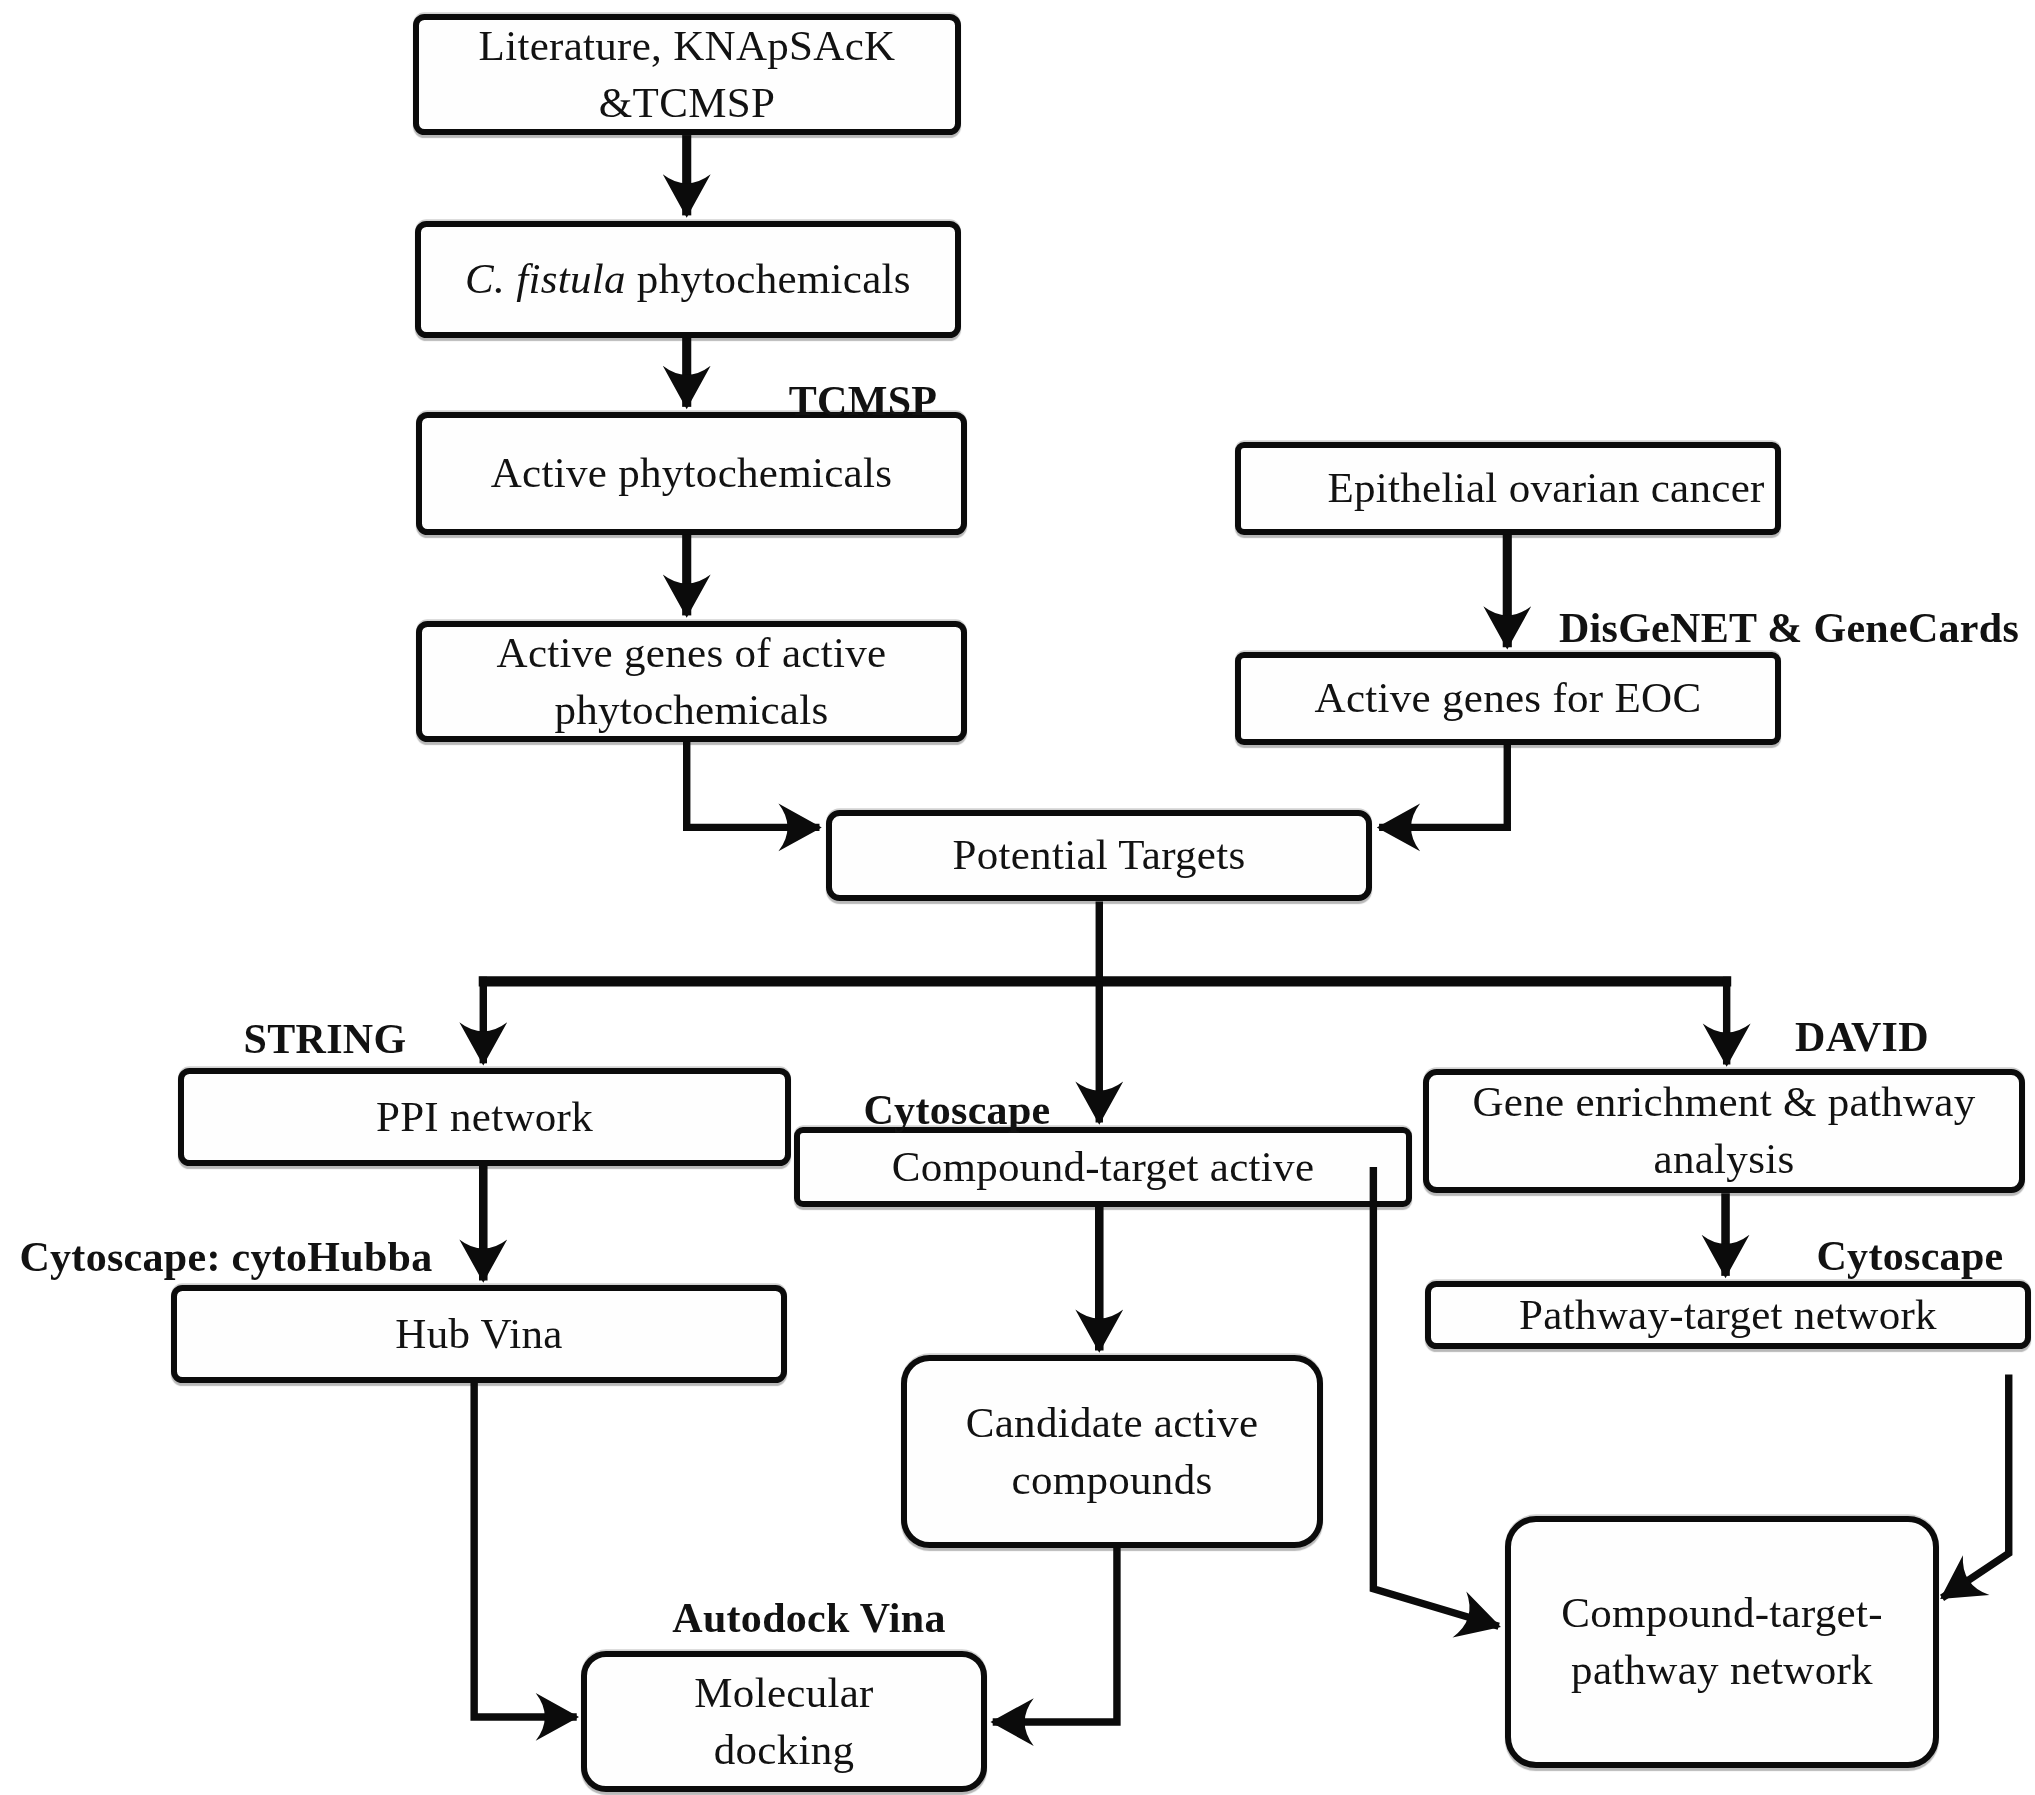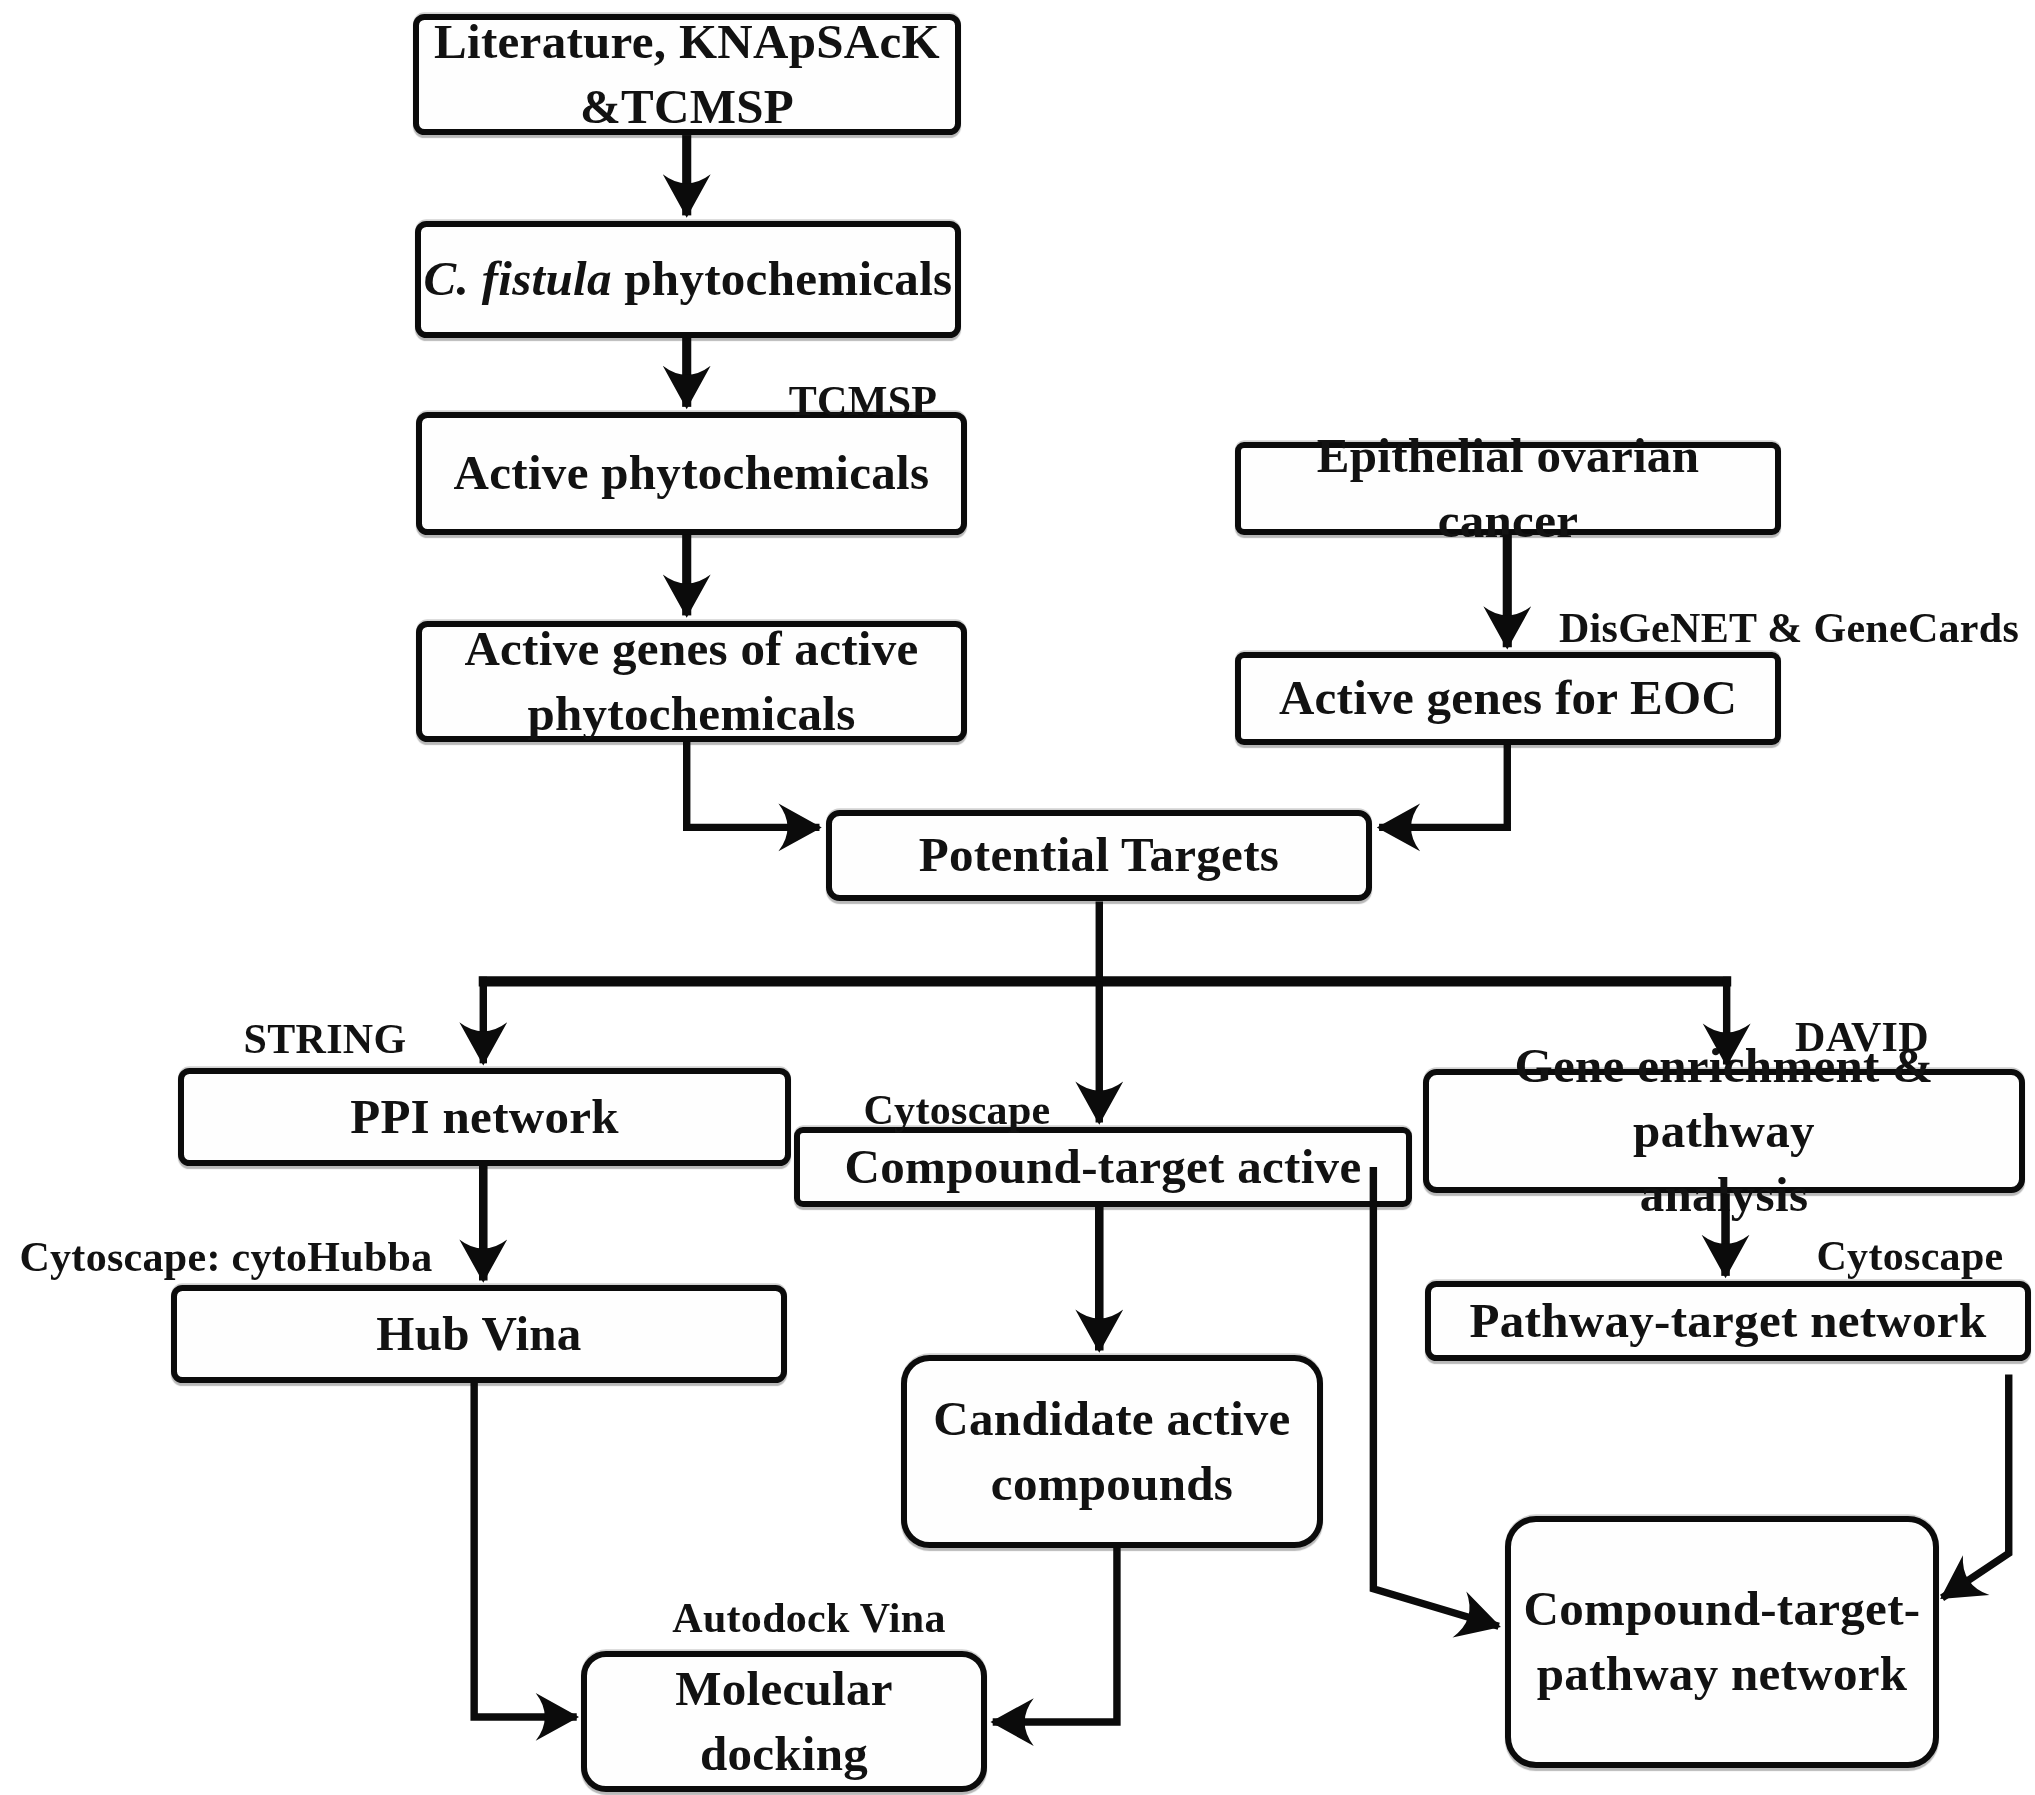"Literature, KNApSAcK" .node-label { font-size: 49px -> 43px; font-weight: 700 -> 400 }
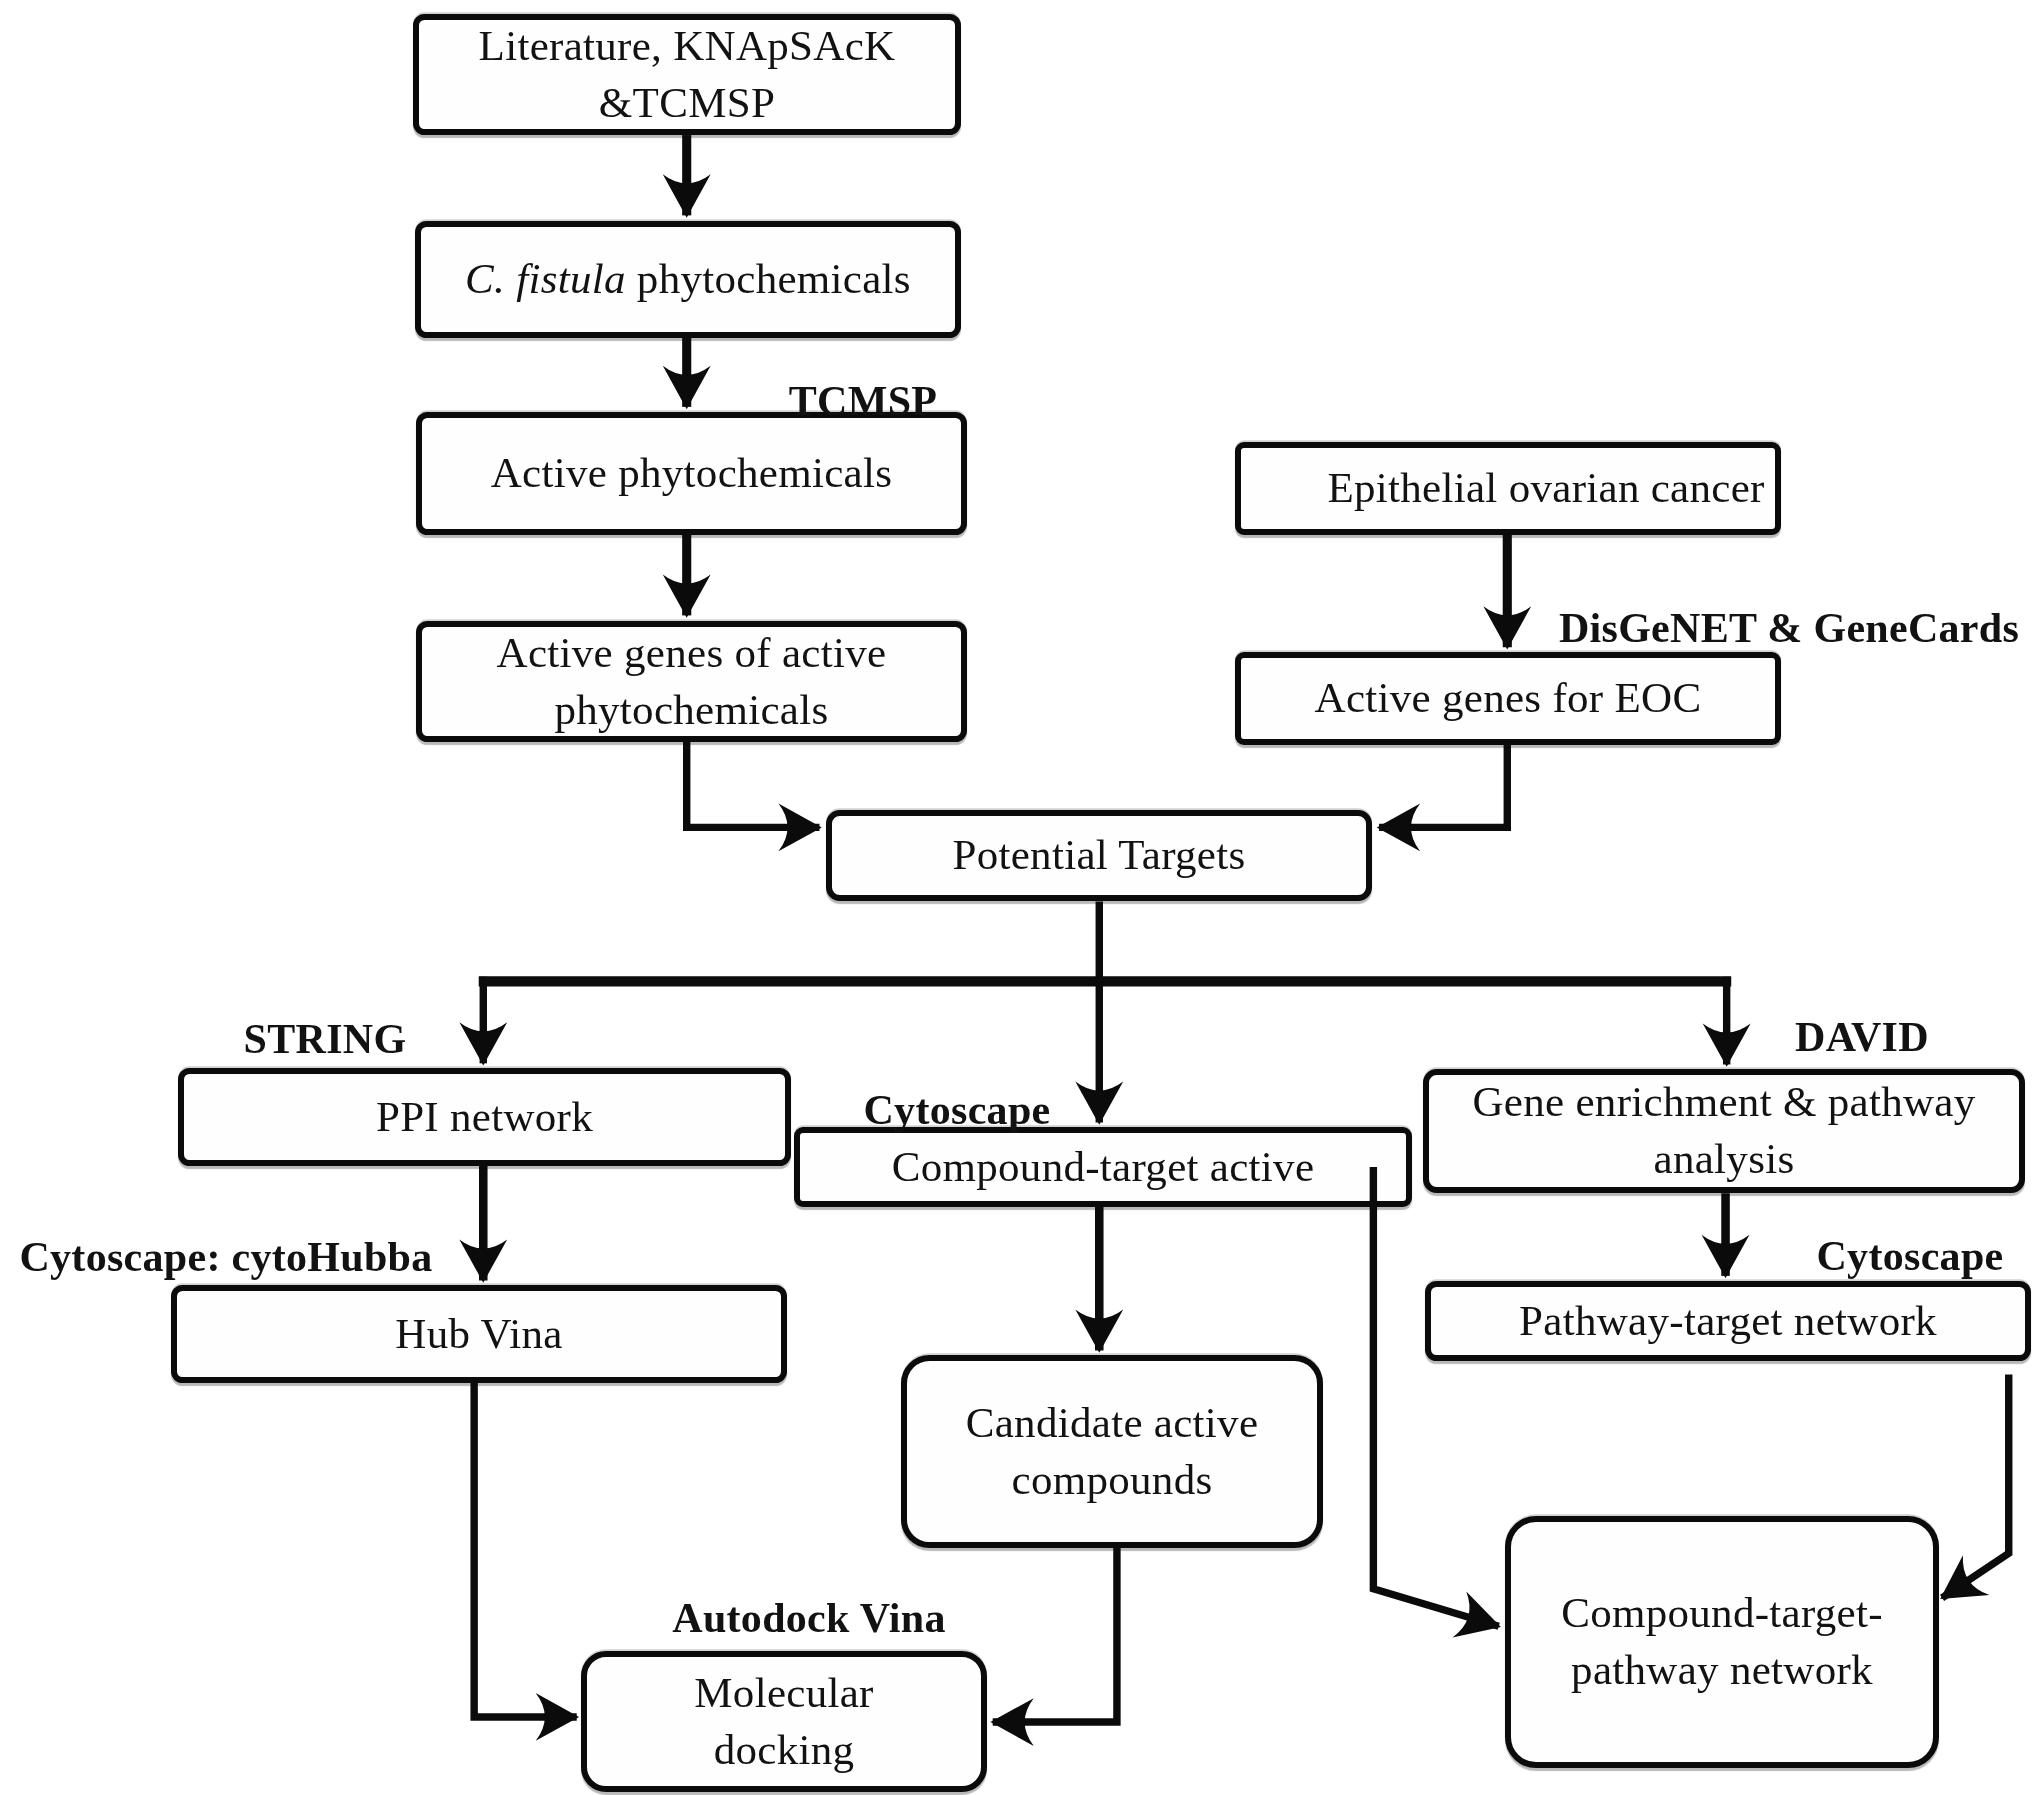"Pathway-target network" #n-pathway-target { height: 80px -> 68px }
